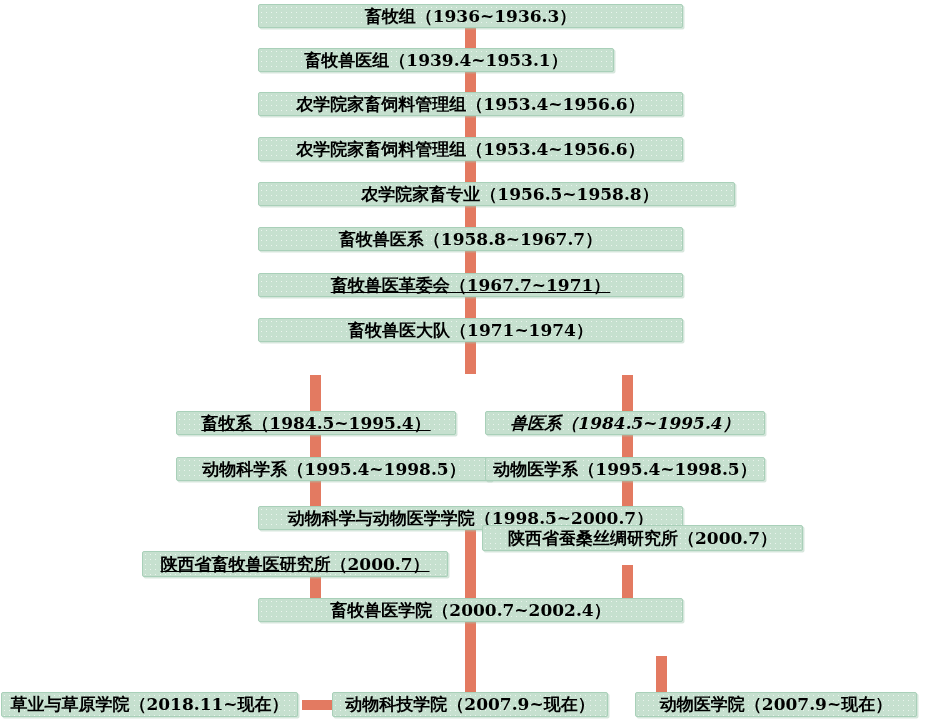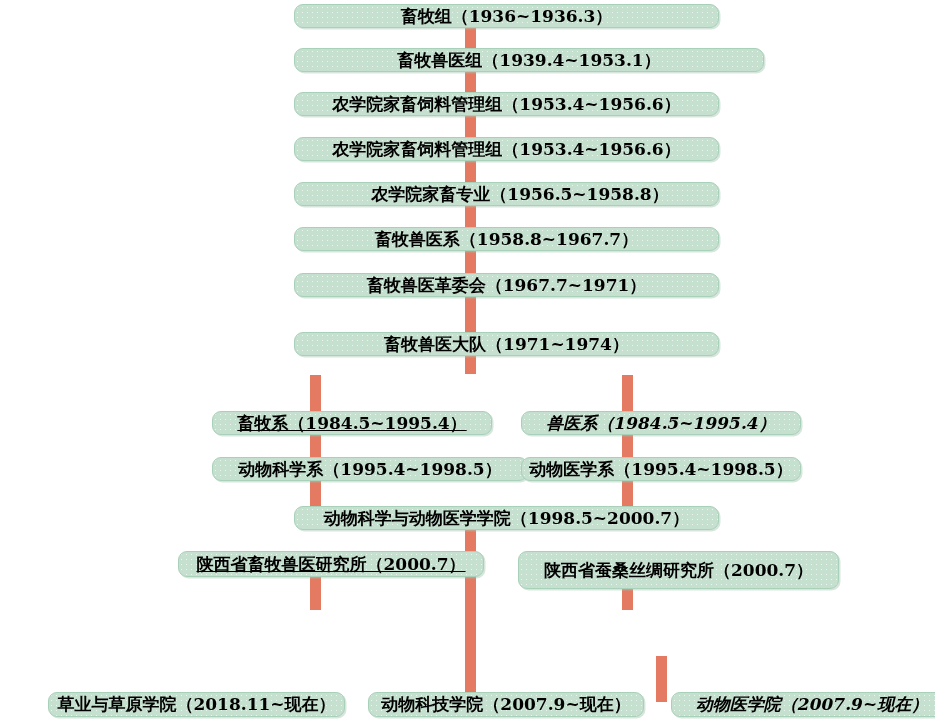"畜牧组（1936~1936.3）" .node { border-radius: 9px -> 2px; margin-left: 36px -> none }
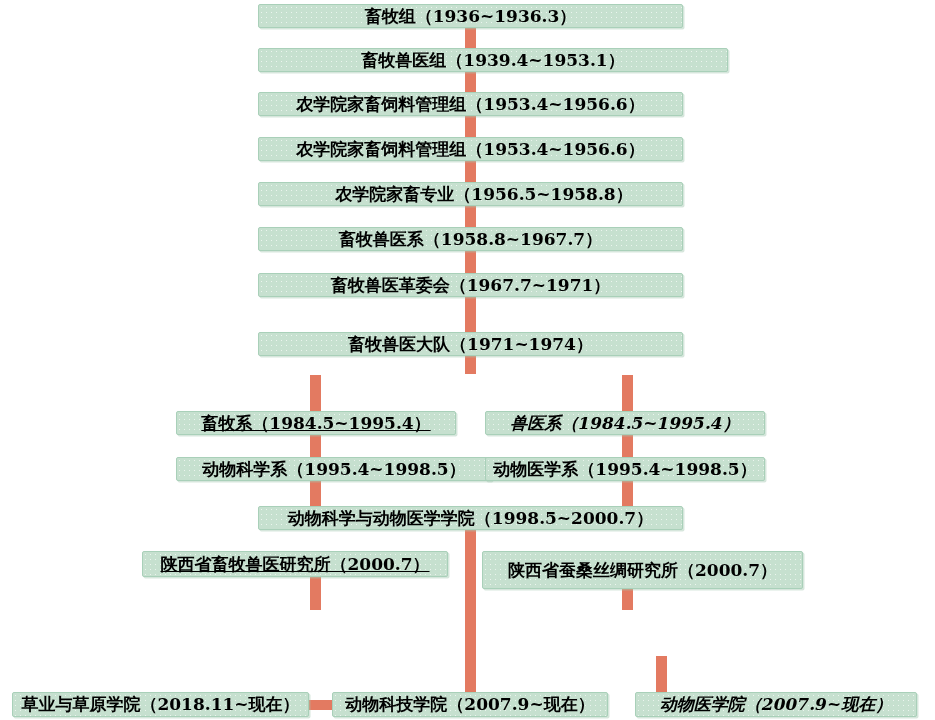"畜牧兽医组（1939.4~1953.1）" div.node { width: 470px -> 356px }
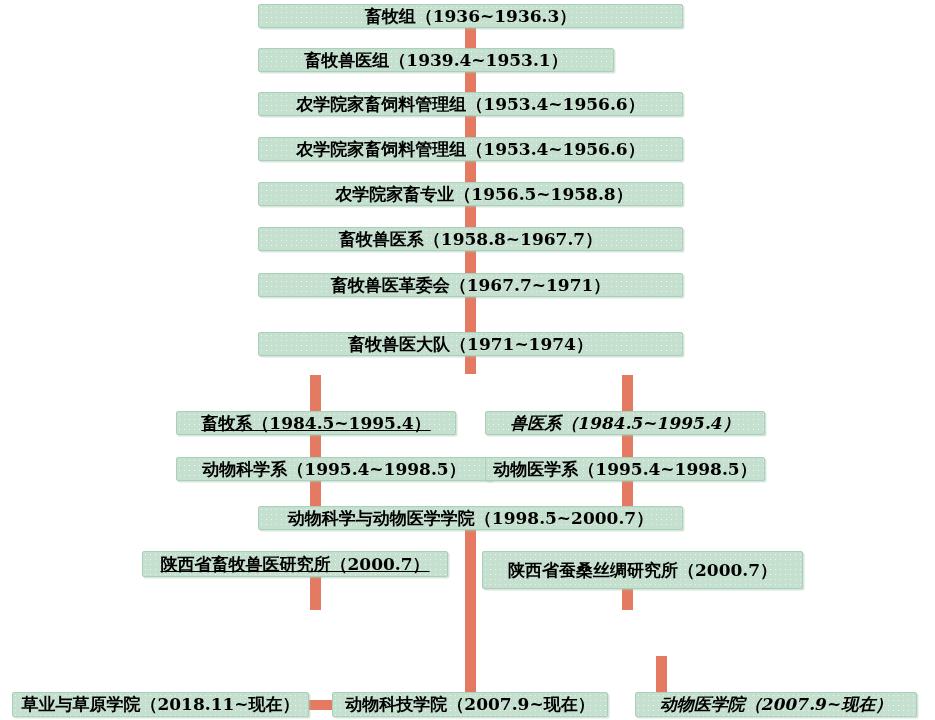"农学院家畜专业（1956.5~1958.8）" div.node { width: 425px -> 477px }
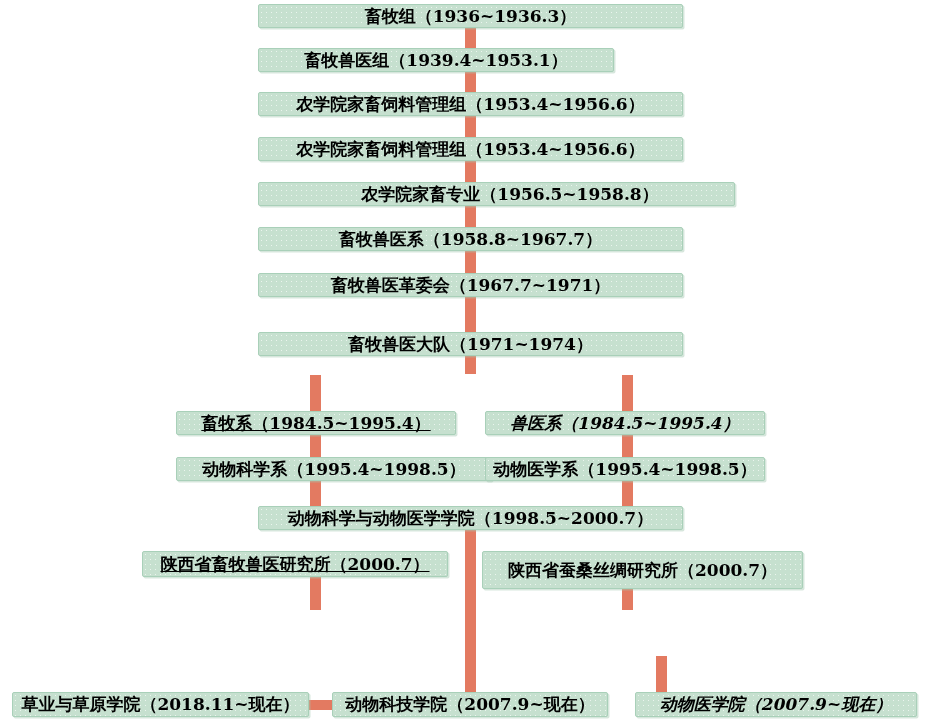"畜牧兽医革委会（1967.7~1971）" div.node { text-decoration: none -> underline }
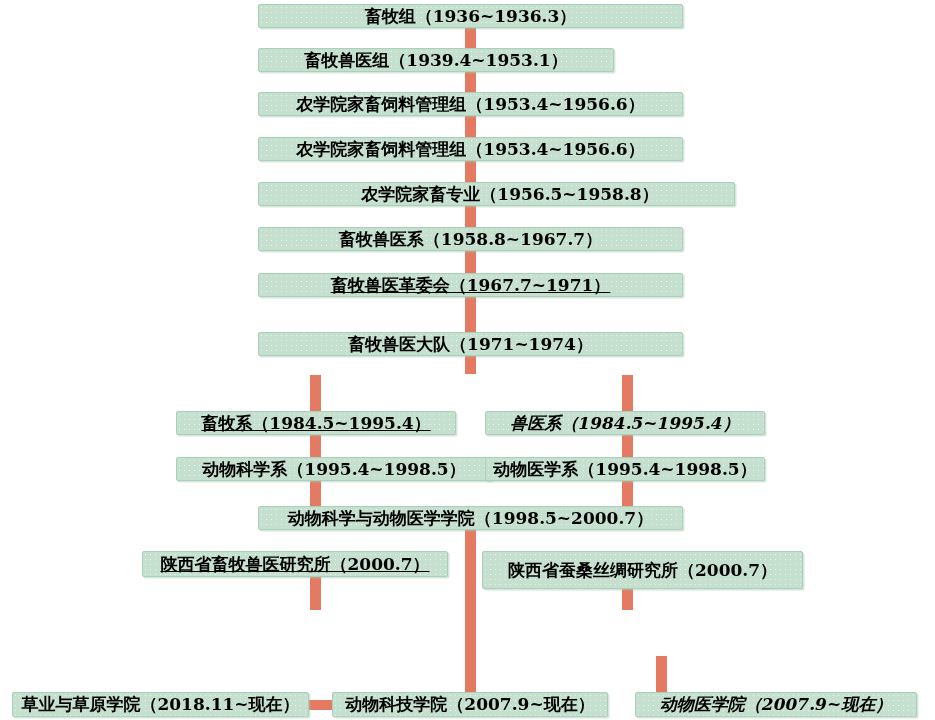"畜牧兽医大队（1971~1974）" div.node { top: 332px -> 318px }
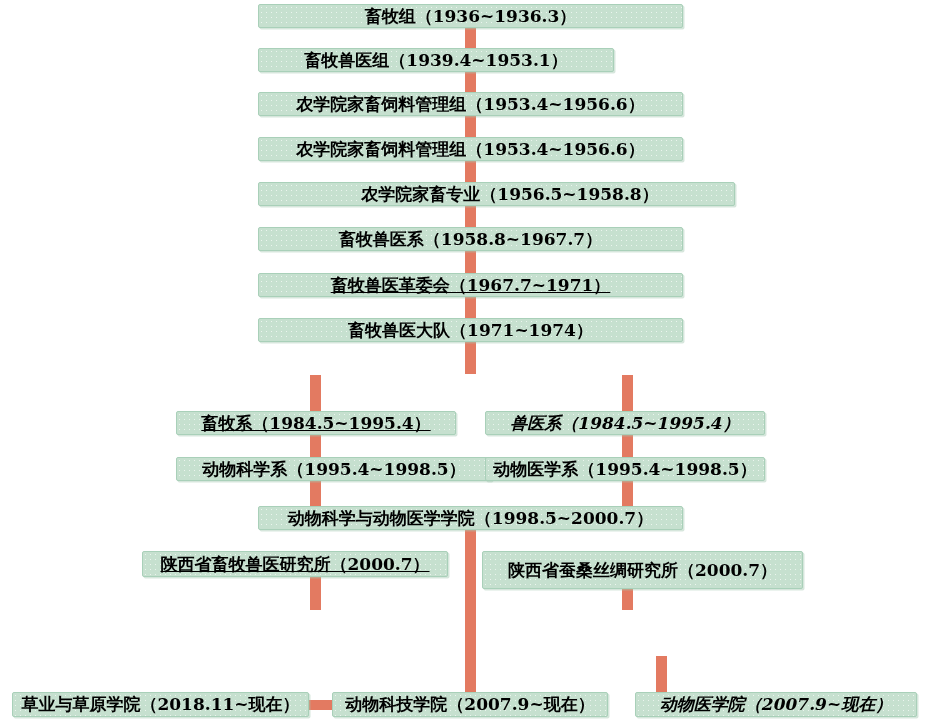"陕西省蚕桑丝绸研究所（2000.7）" div.node { height: 38px -> 26px; top: 551px -> 525px }
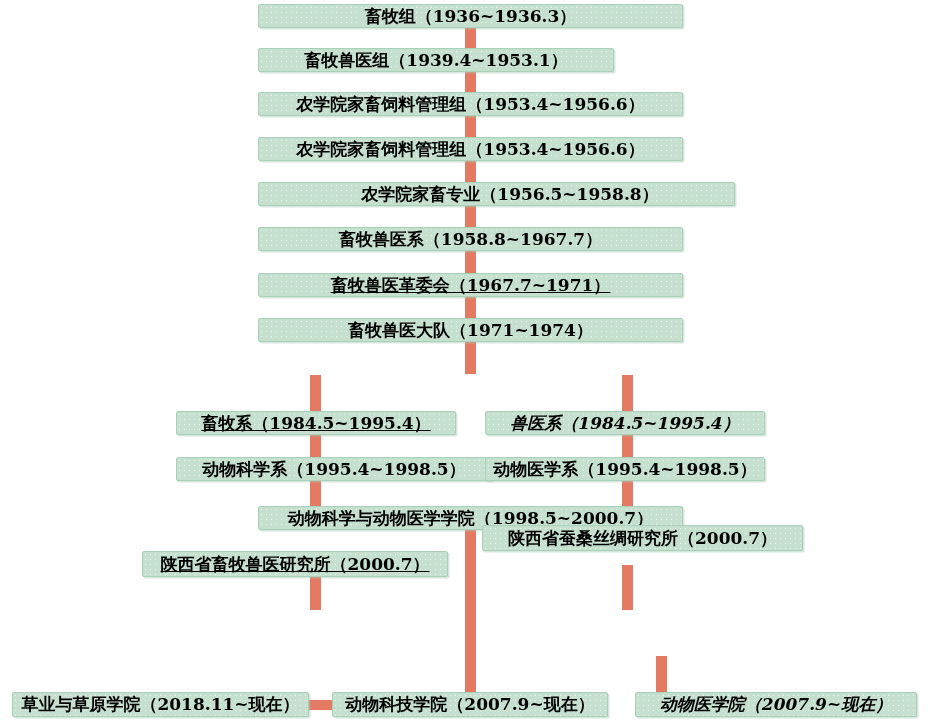"畜牧兽医学院（2000.7~2002.4）" div.node { html: none -> <div>畜牧兽医学院（2000.7~2002.4）</div> }
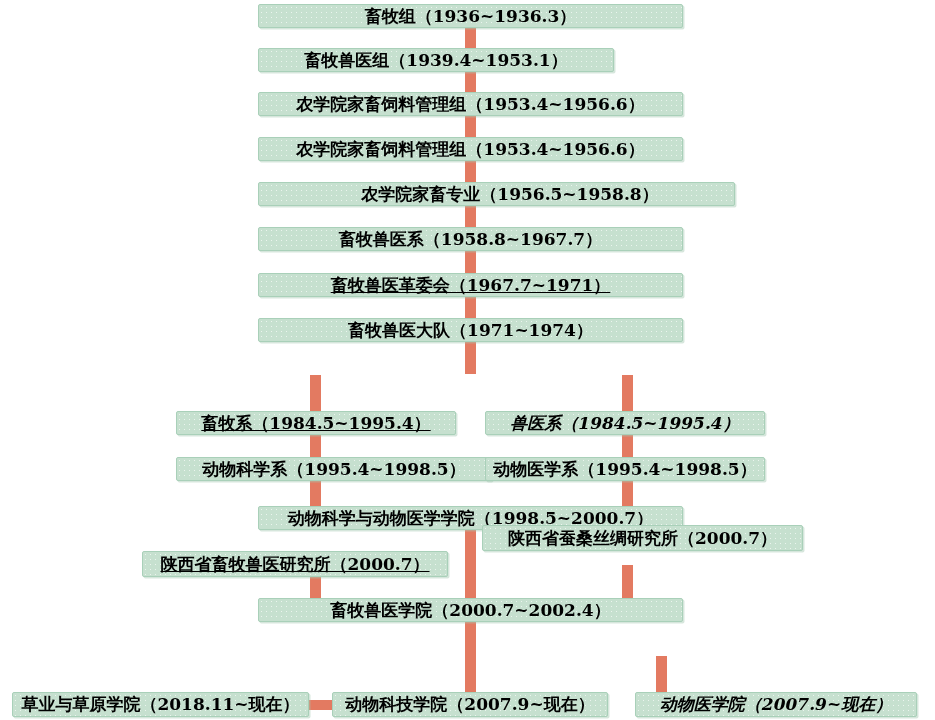"草业与草原学院（2018.11~现在）" div.node { left: 12px -> 1px }
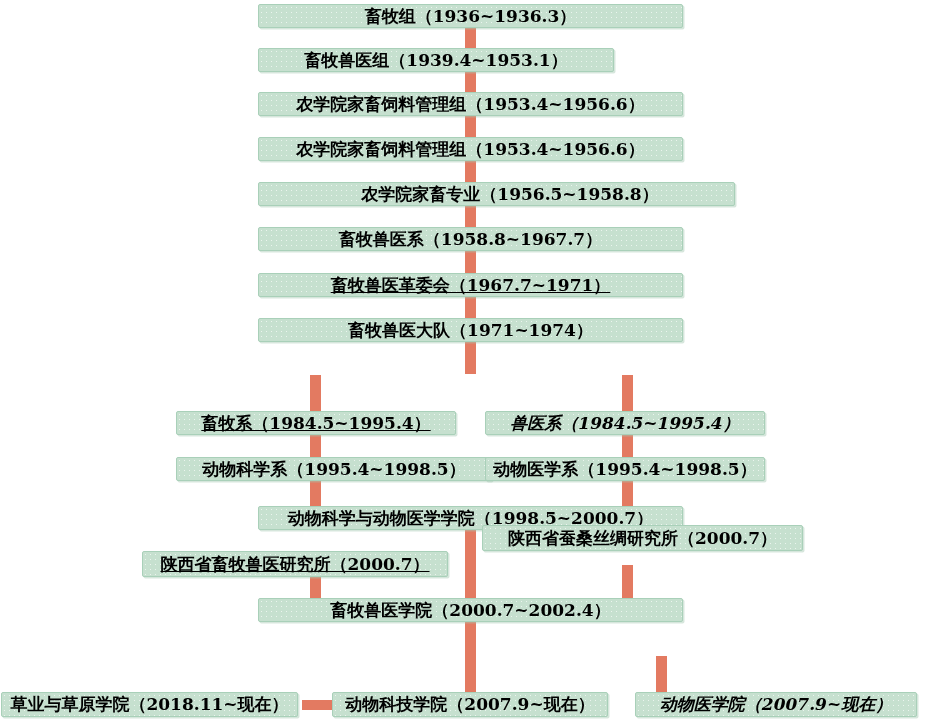"动物医学院（2007.9~现在）" div.node { font-style: italic -> none }
